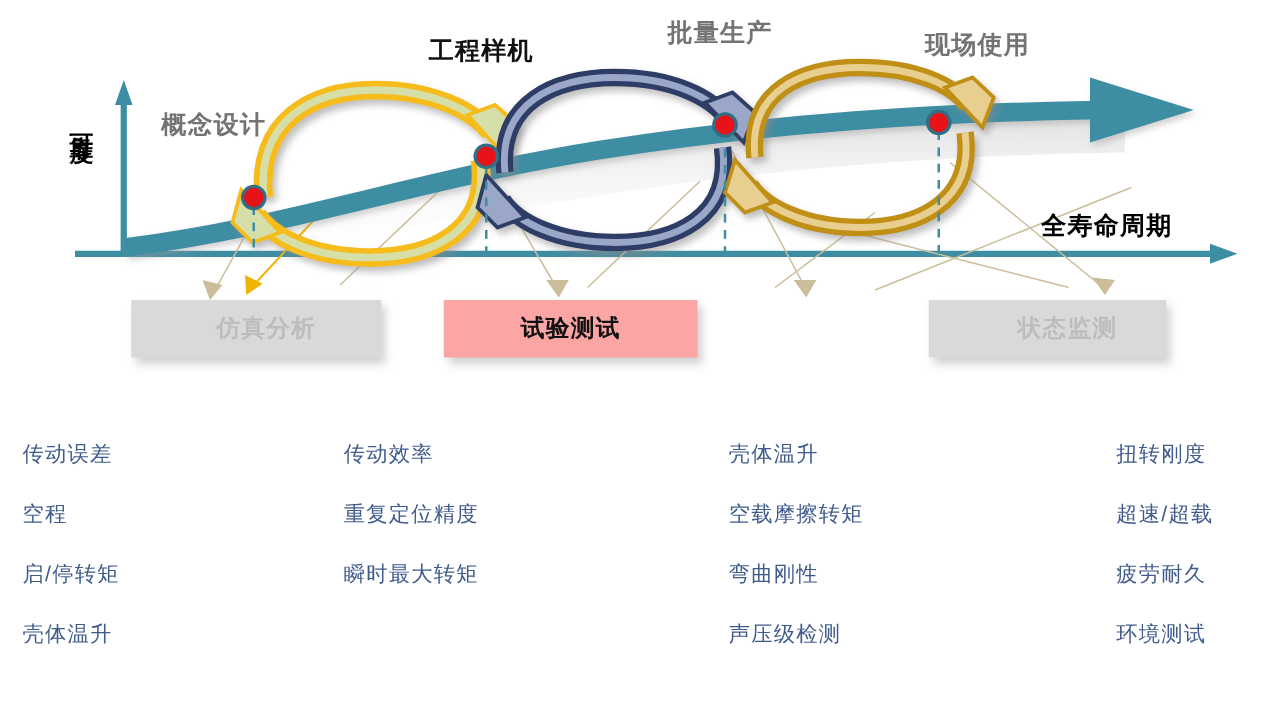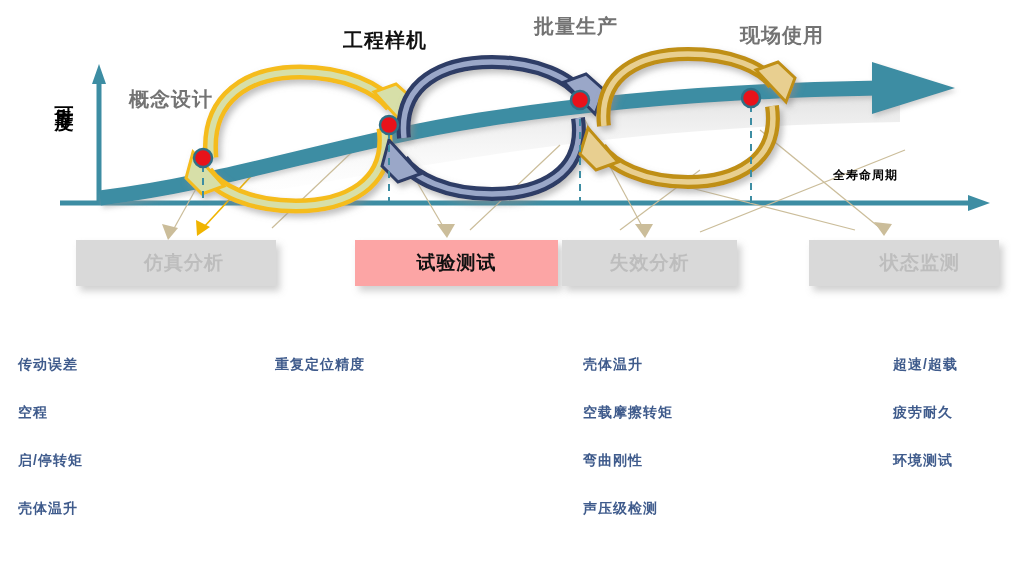"全寿命周期" .axis-x { font-size: 12px -> 20px }
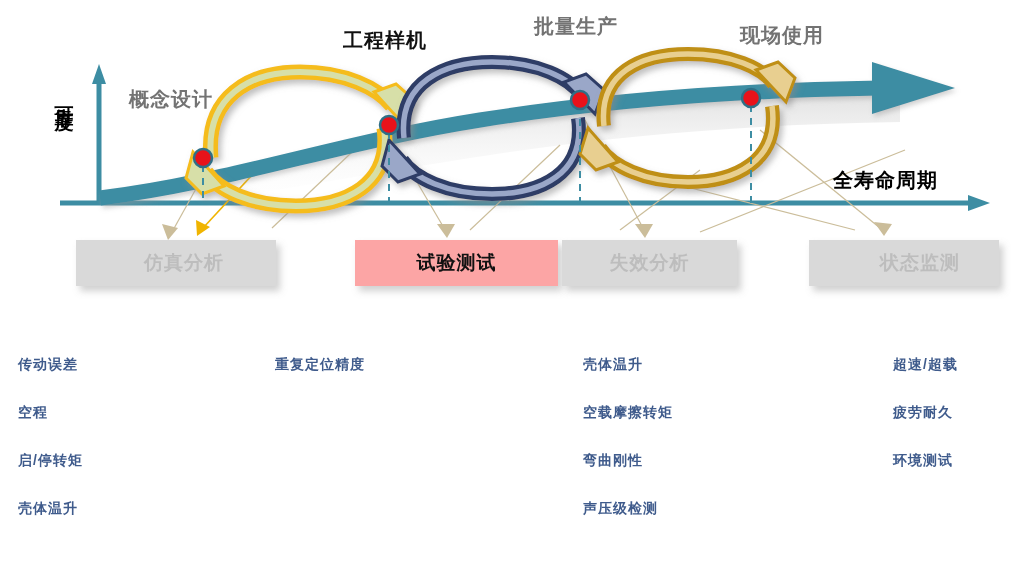"仿真分析" div.act-box { left: 76px -> 105px }
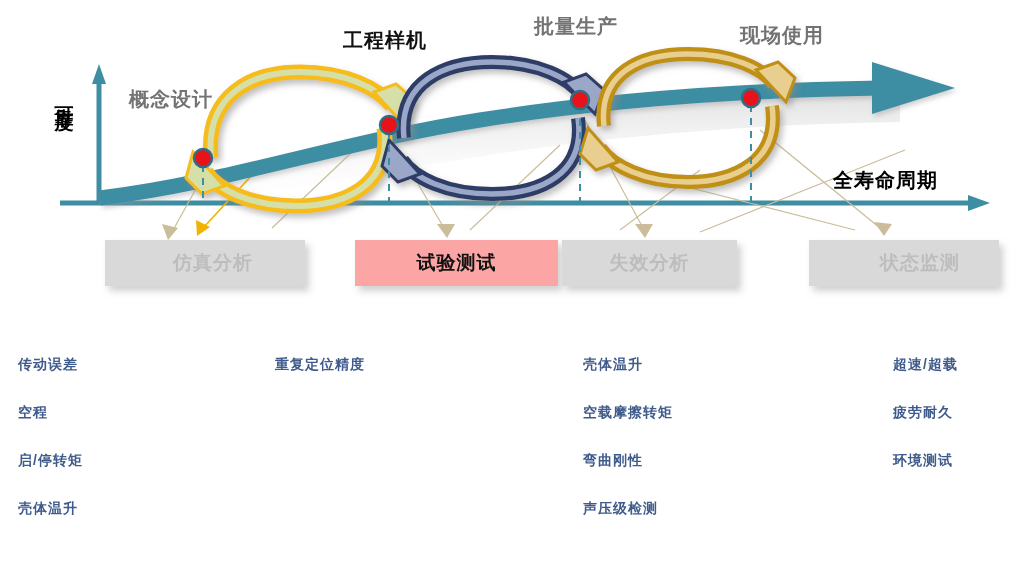"失效分析" div.act-box { html: <div>失效分析</div> -> none }
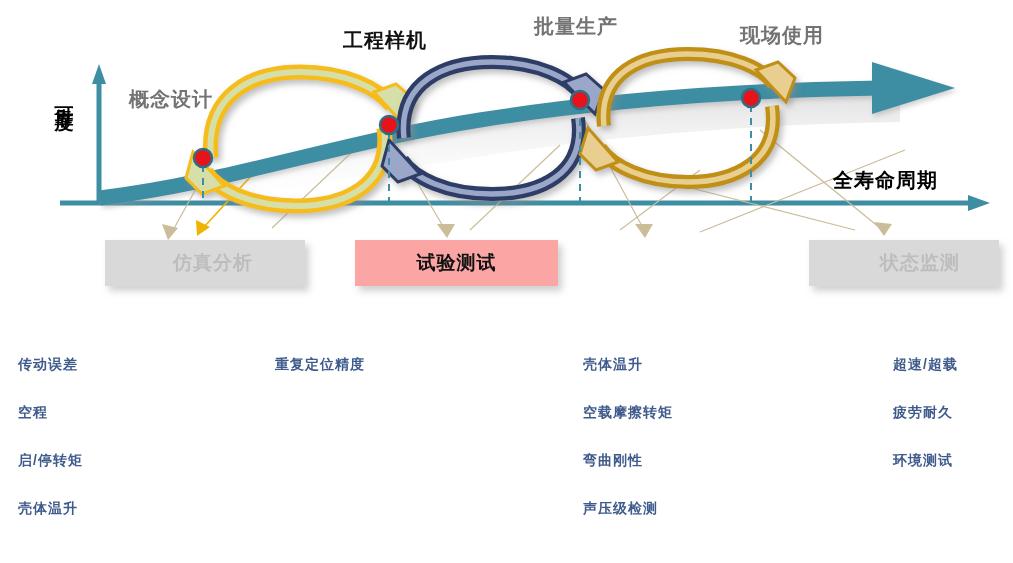"状态监测" div.act-box { left: 809px -> 743px }
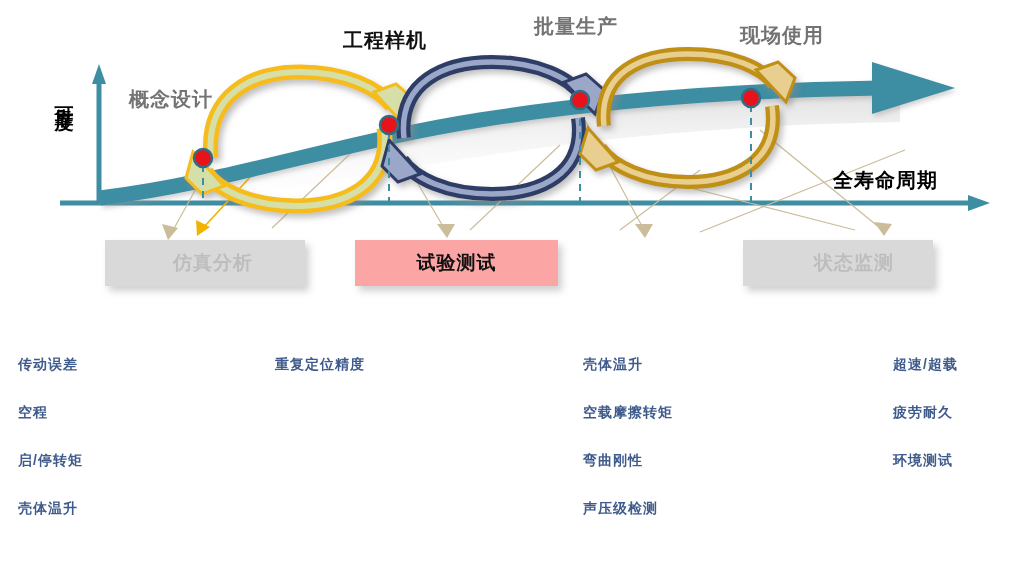"传动误差" .kw { font-size: 14px -> 17px; font-weight: bold -> normal }
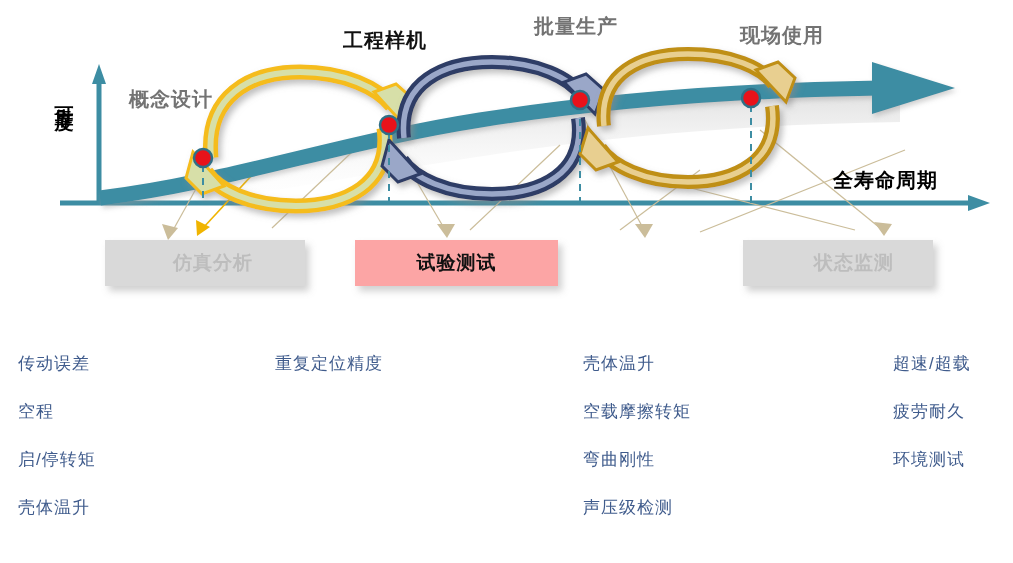"传动效率" div.kw { html: none -> <div>传动效率</div> }
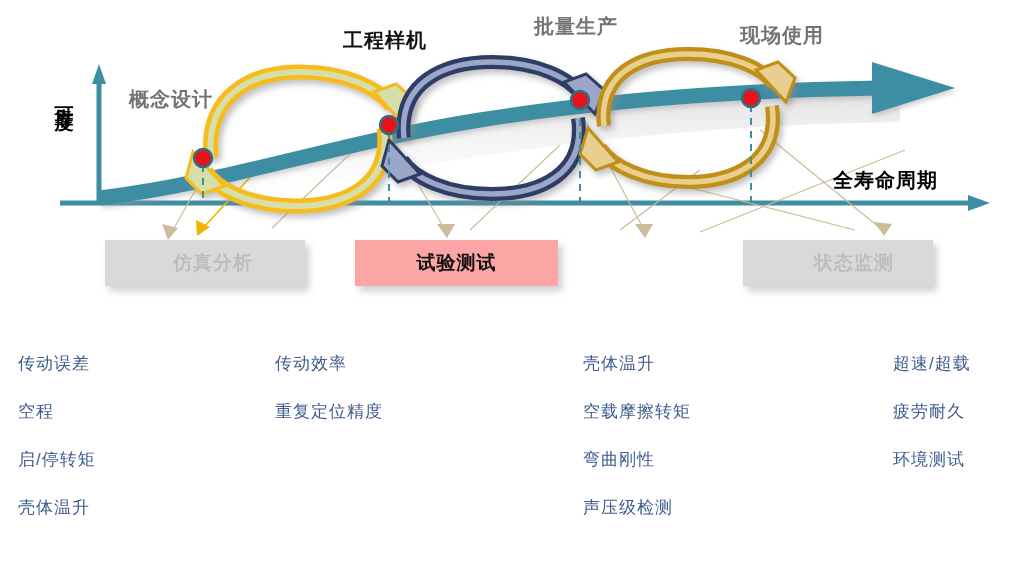"扭转刚度" div.kw { html: none -> <div>扭转刚度</div> }
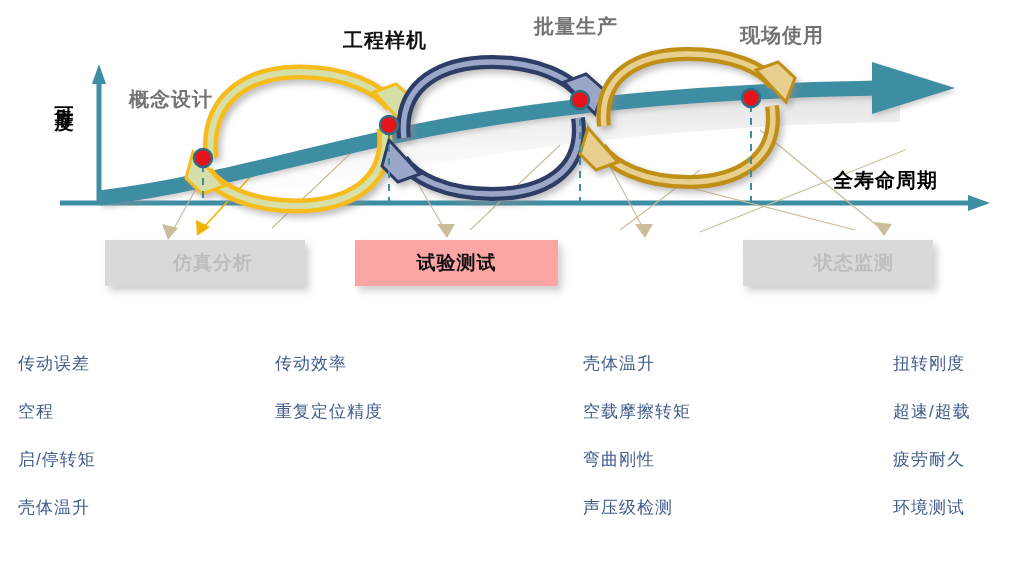"瞬时最大转矩" div.kw { html: none -> <div>瞬时最大转矩</div> }
